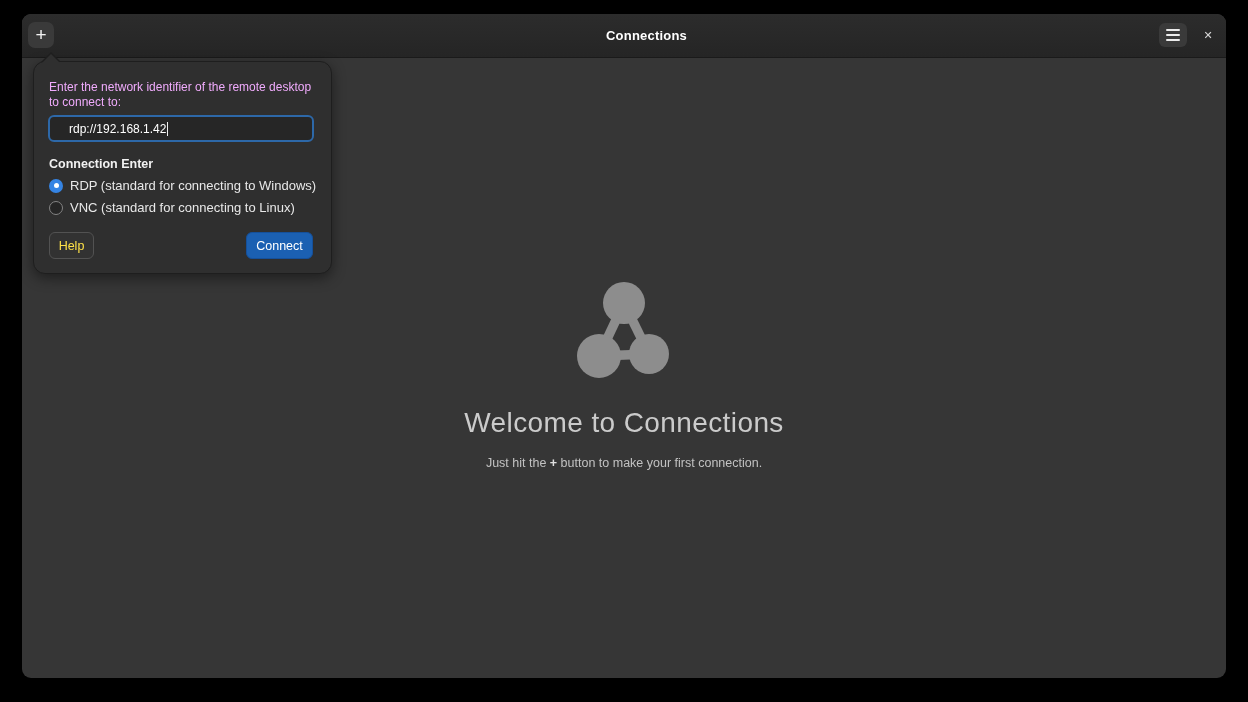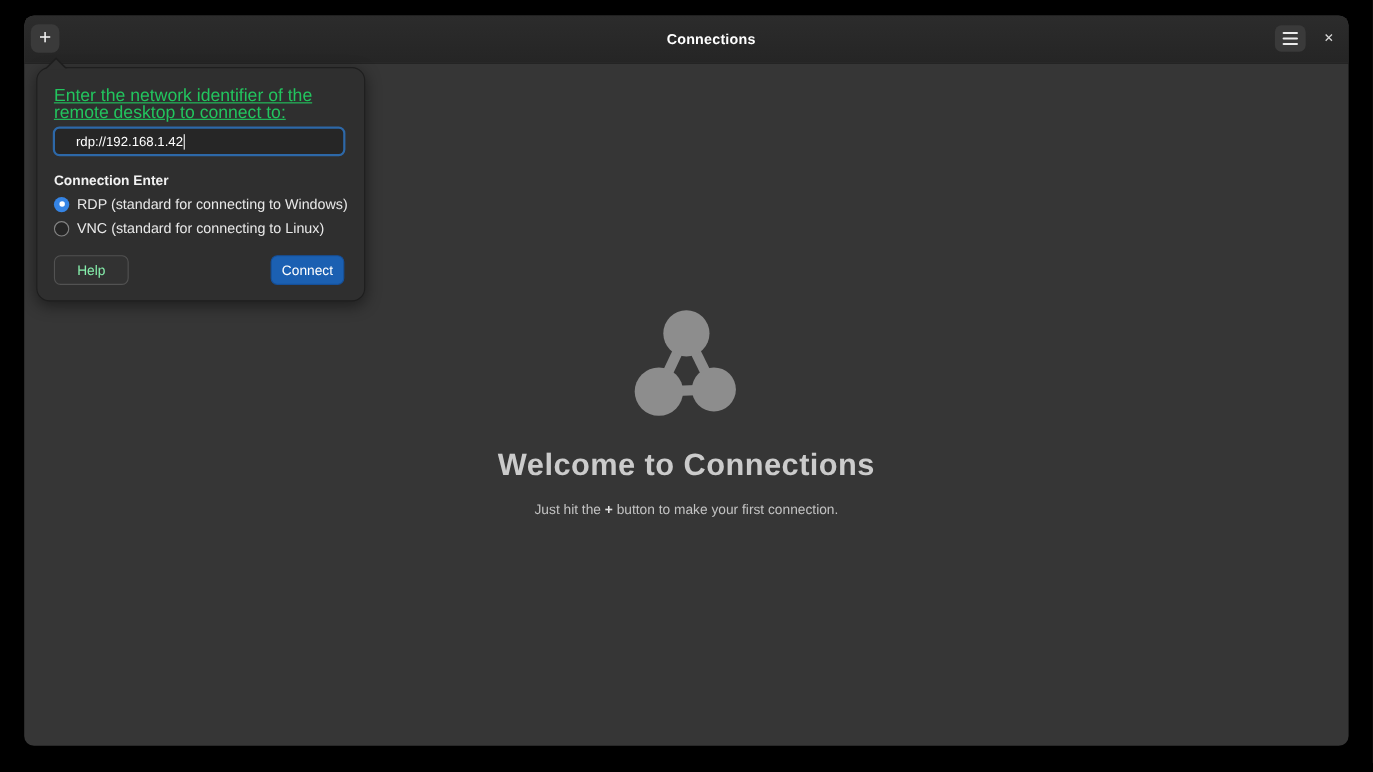"Enter the network identifier of" .prompt { color: #22c55e -> #f0abfc; font-size: 16px -> 12px; text-decoration: underline -> none }
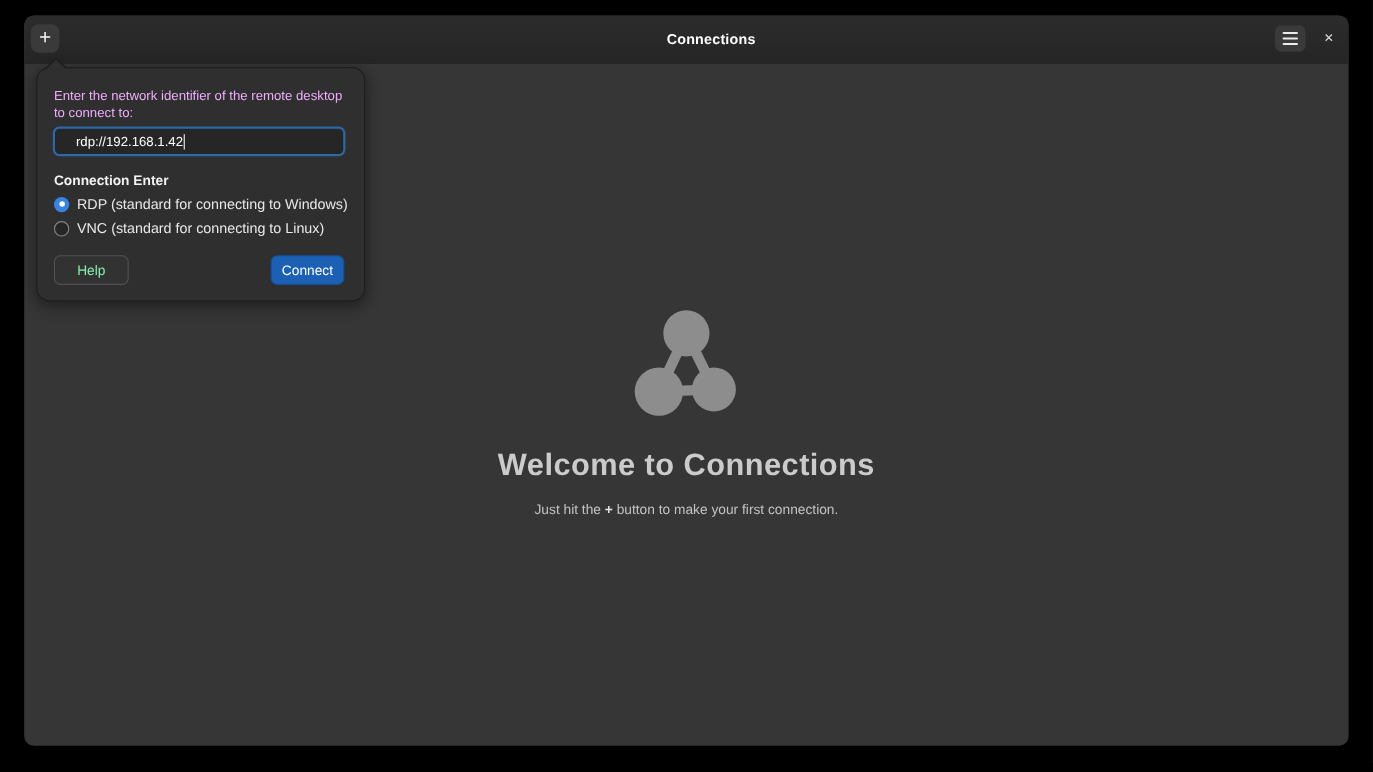"Help" .help-btn { color: #86efac -> #fde047; width: 68px -> 45px }
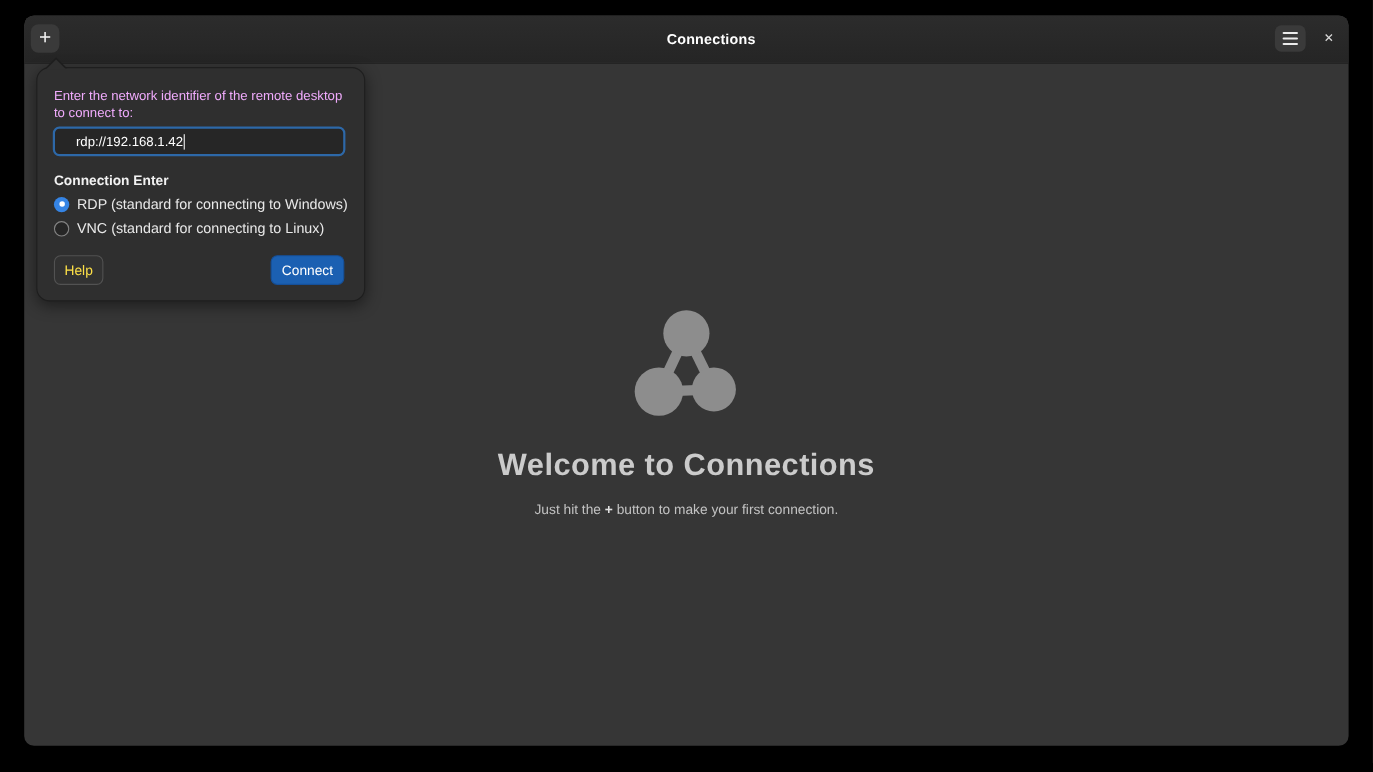"Welcome to Connections" .welcome-title { font-weight: 700 -> 400 }
